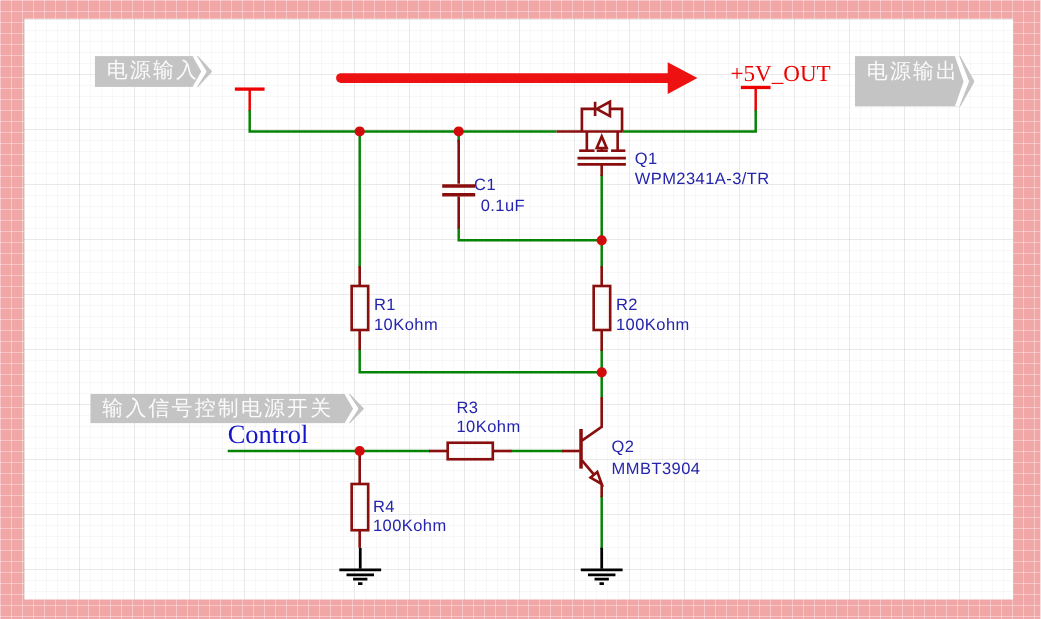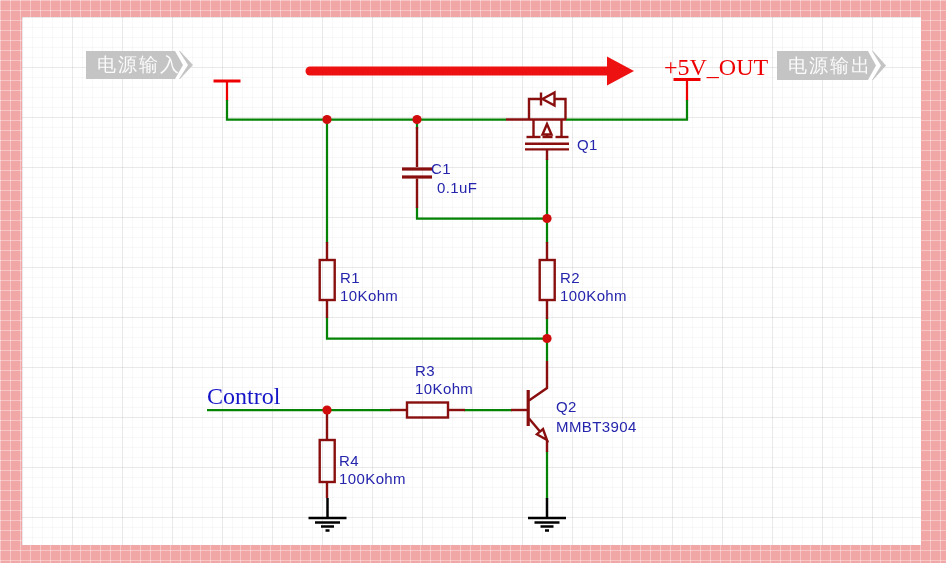"+5V_OUT" .nl-vout { font-size: 24px -> 21px }
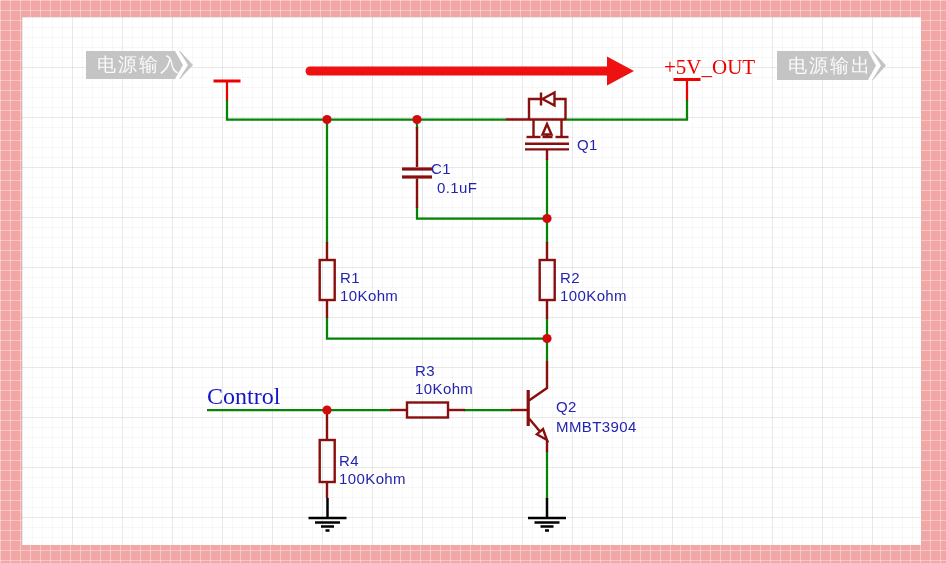"电源输出" .co-out { height: 29px -> 46px }
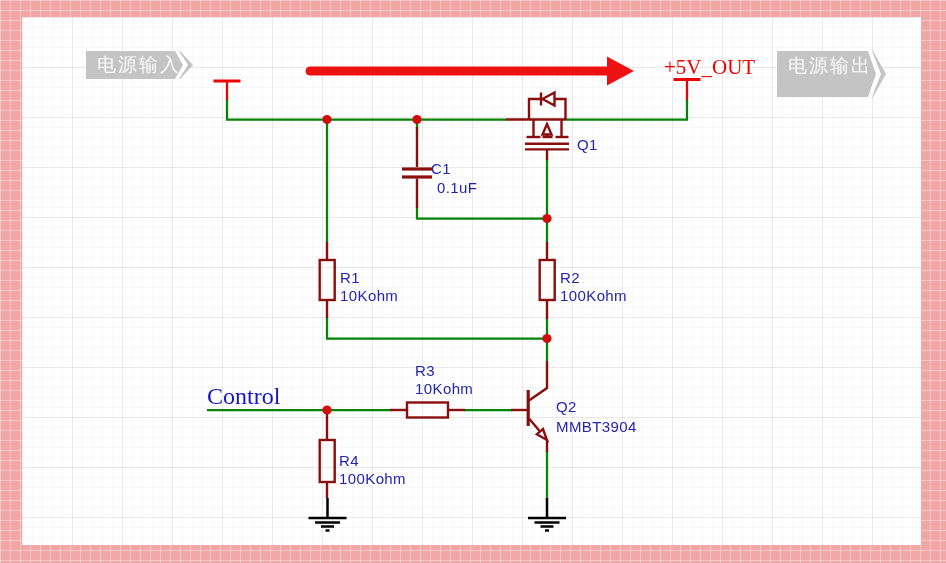"WPM2341A-3/TR" div.clabel { html: none -> <div>WPM2341A-3/TR</div> }
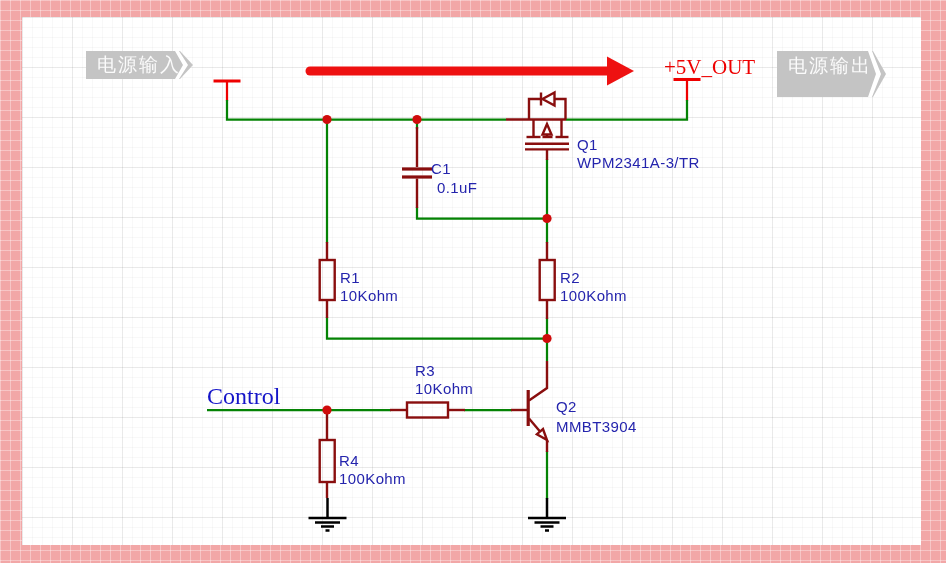"输入信号控制电源开关" div.callout { html: none -> <div> <span>输入信号控制电源开关</span> <span></span> </div> }
